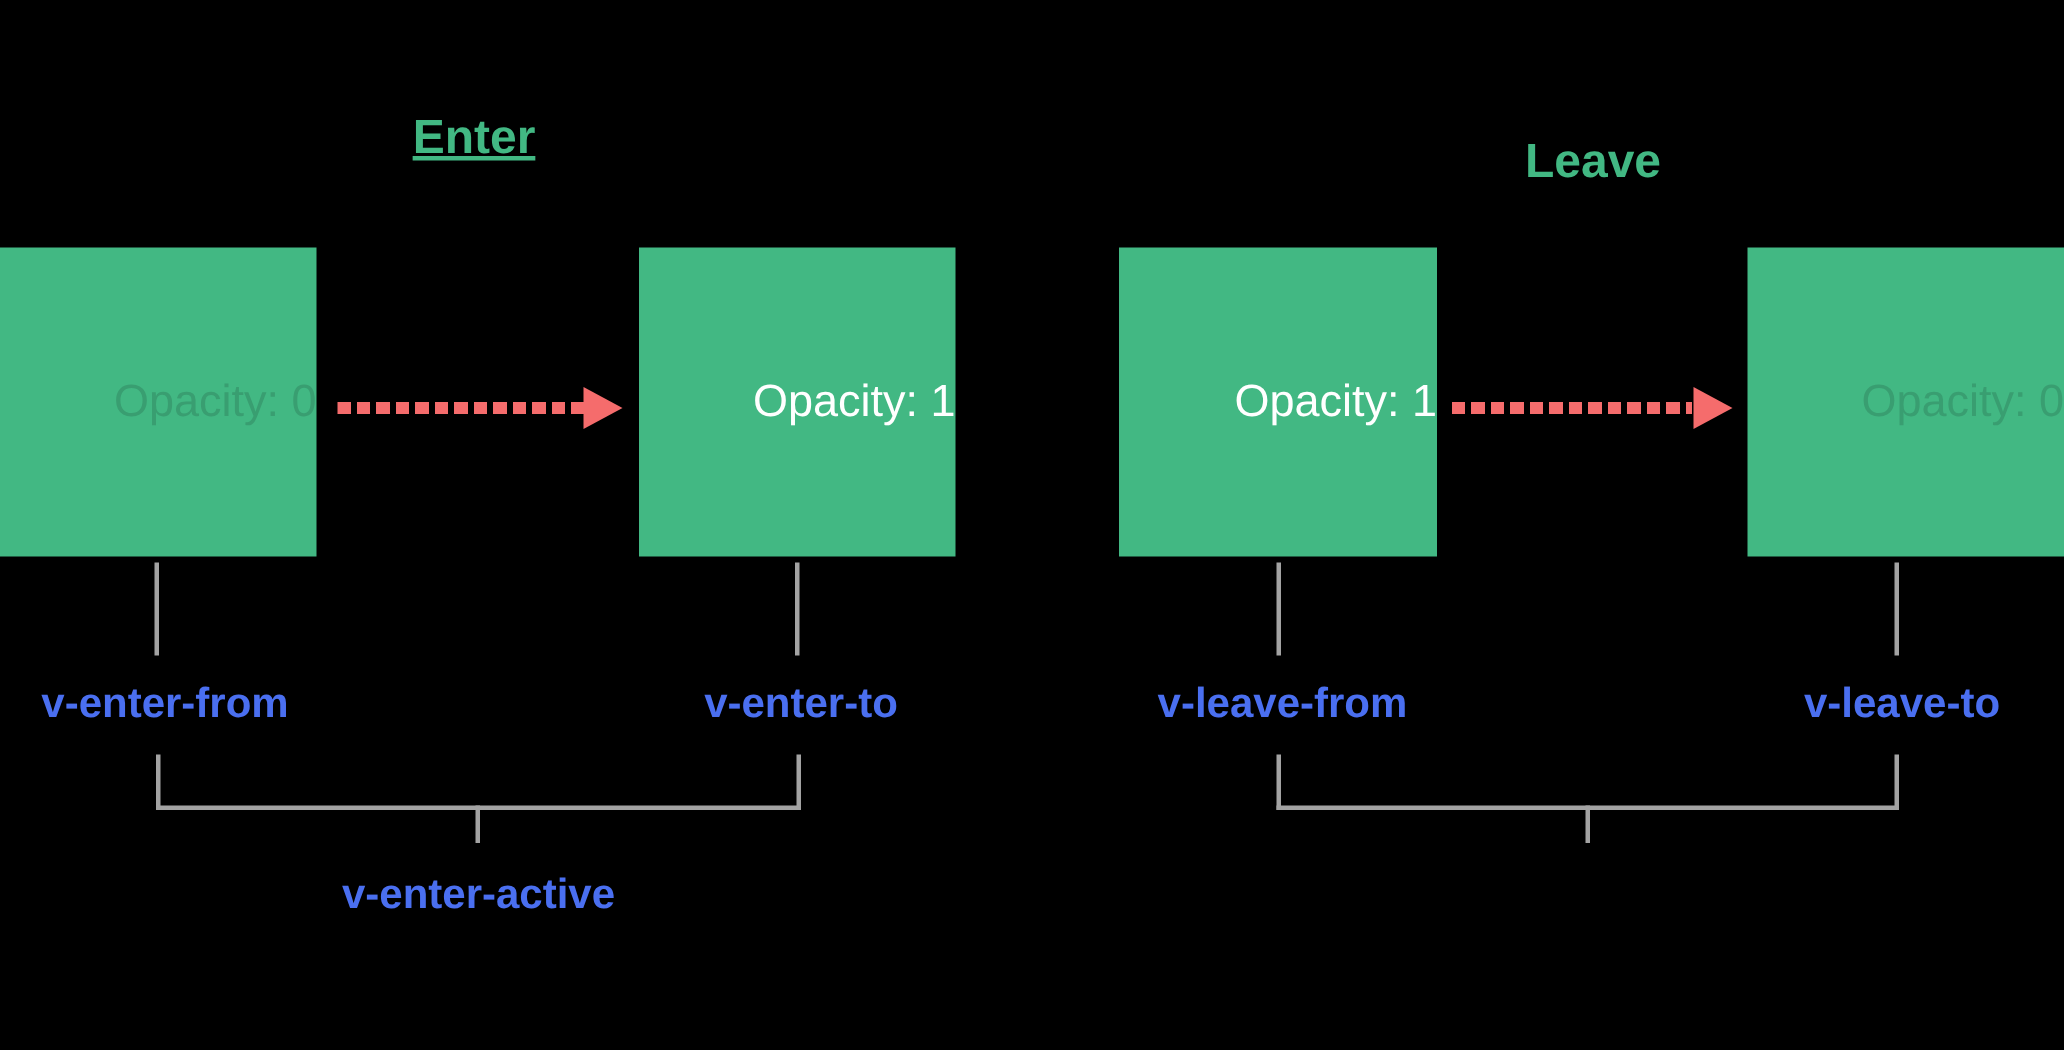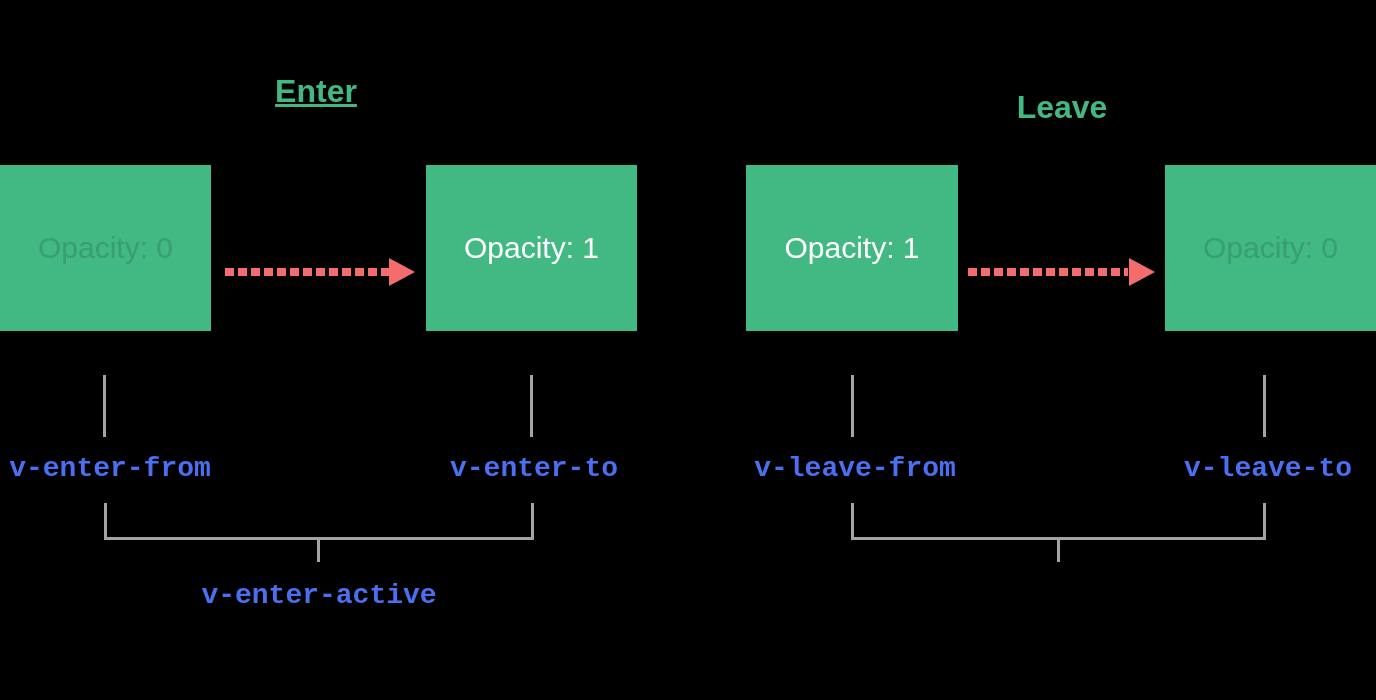"Opacity: 0" .opacity-box { height: 166px -> 206px; justify-content: center -> flex-end }
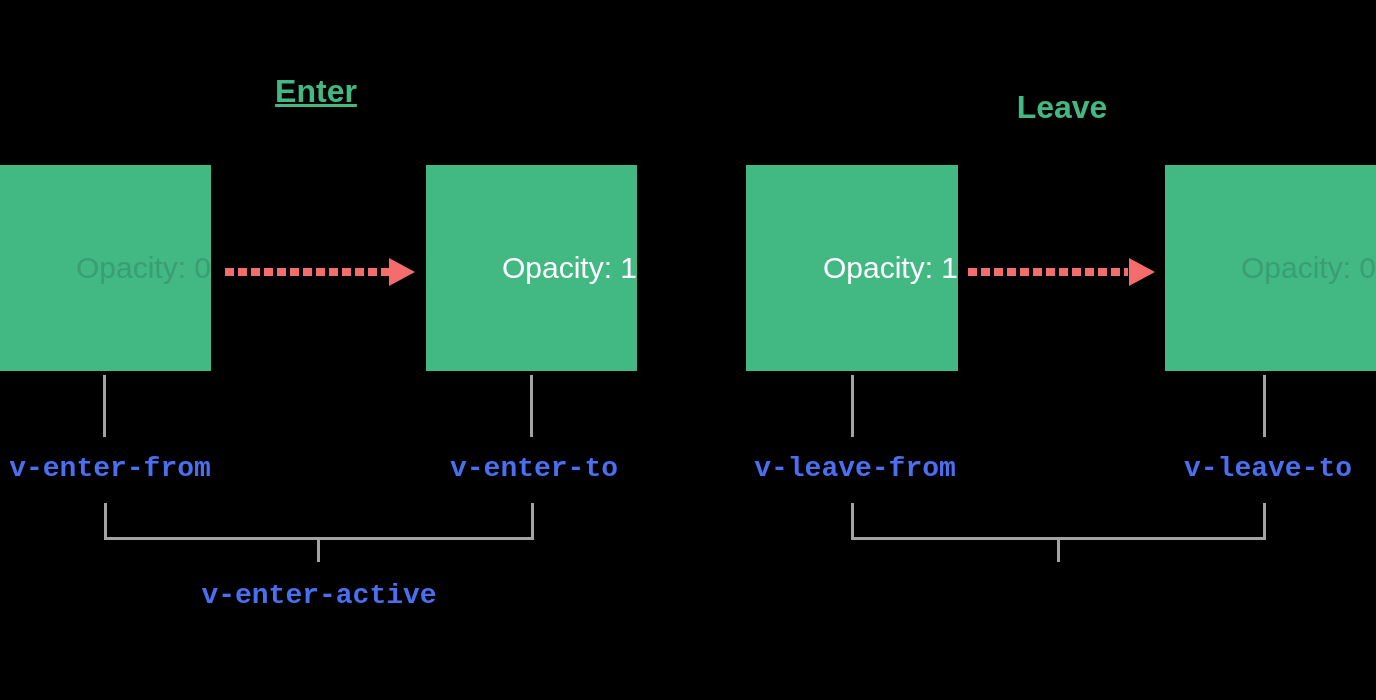"v-enter-from" .class-label { font-family: Liberation Mono, monospace -> Liberation Sans, sans-serif }
